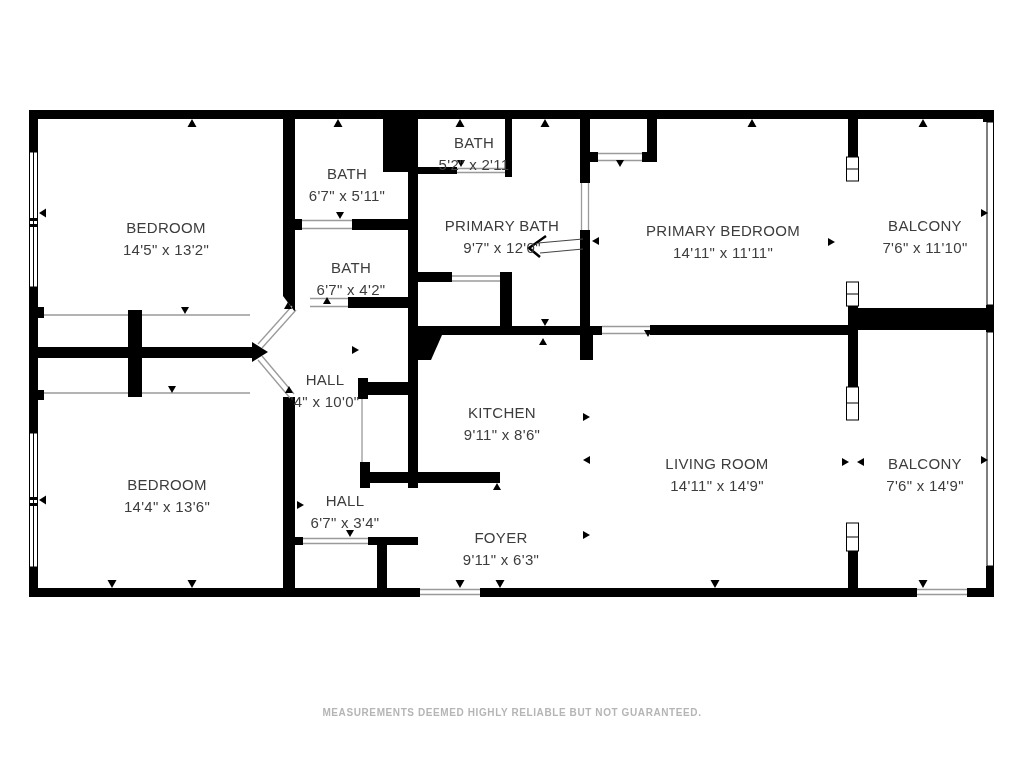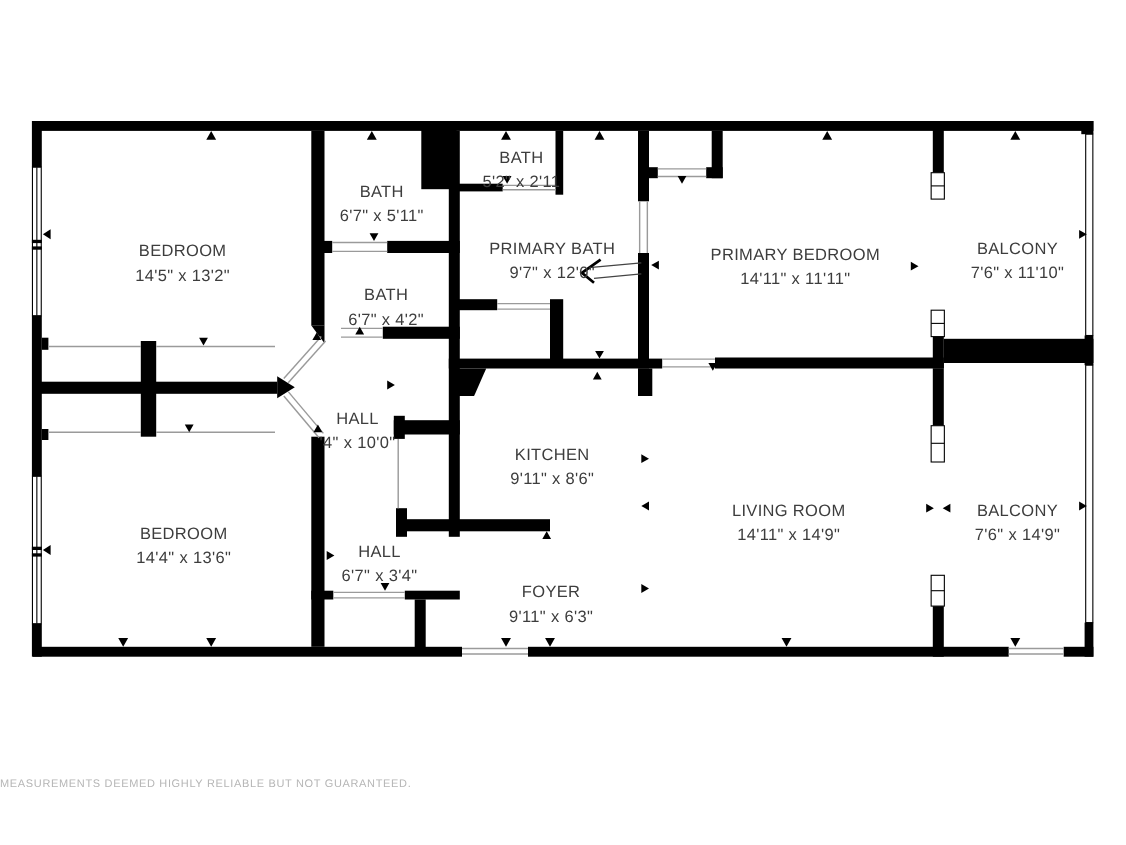"MEASUREMENTS DEEMED HIGHLY RELIABLE BUT" .footer { font-weight: none -> bold; text-align: left -> center }
